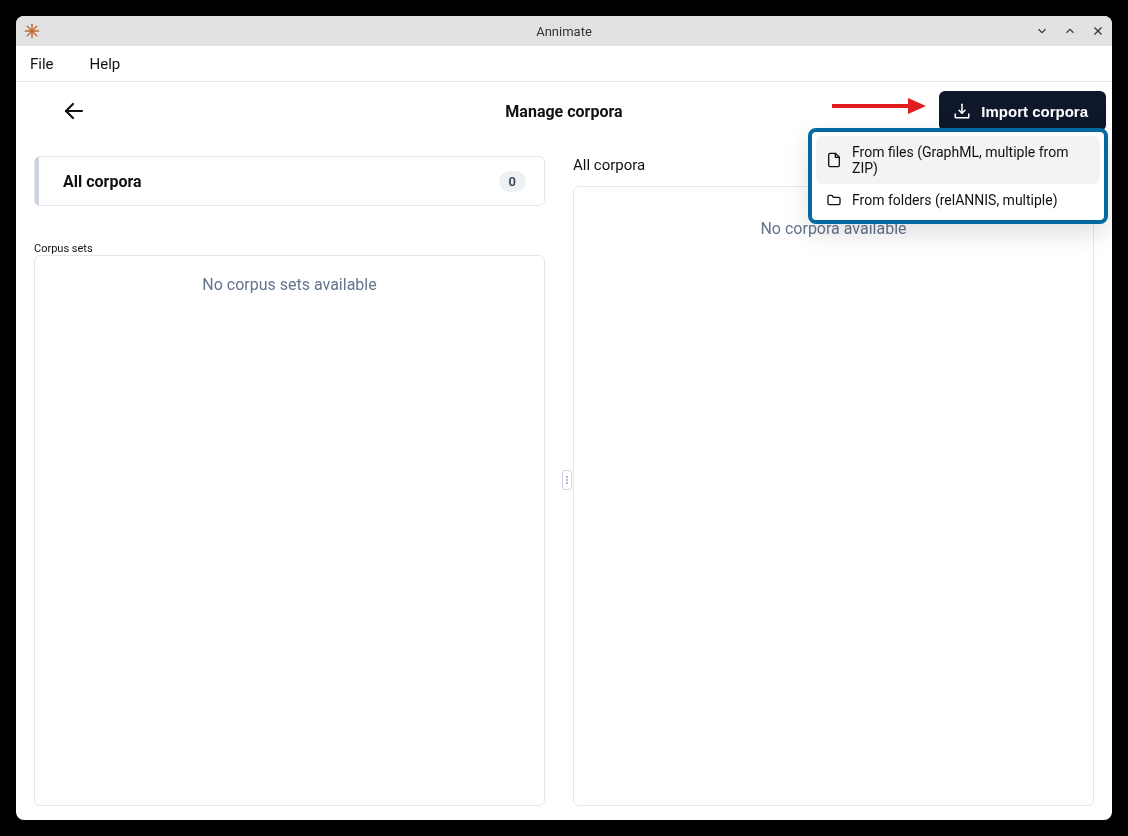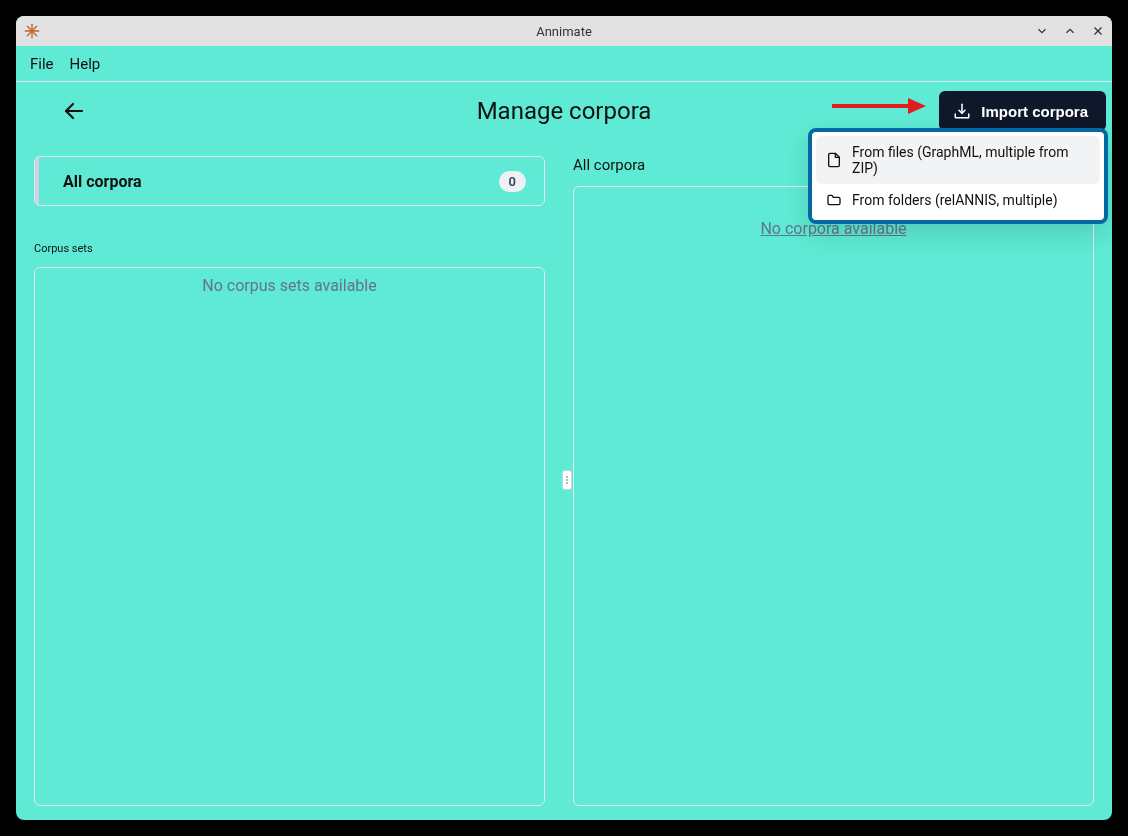"Annimate" .window { background: #5eead4 -> #ffffff }
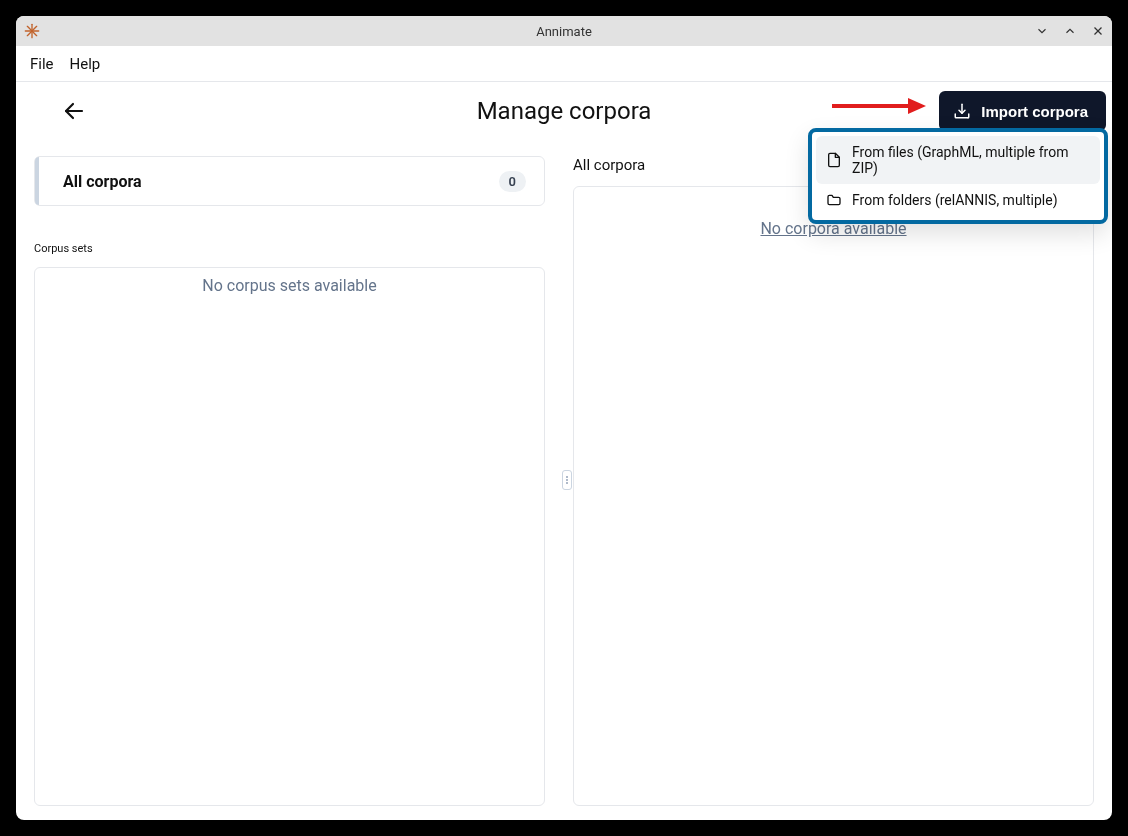"File" .menubar { gap: 16px -> 36px }
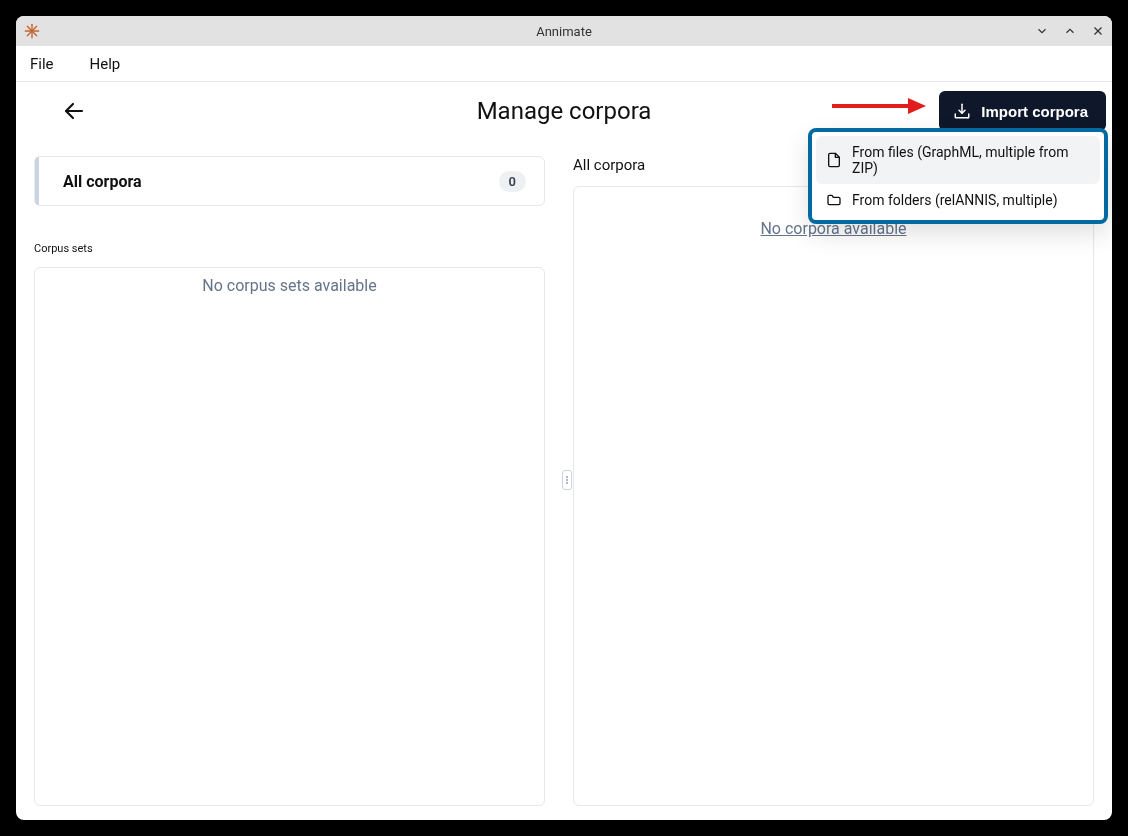"Manage corpora" .page-title { font-size: 24px -> 16px; font-weight: 400 -> 700 }
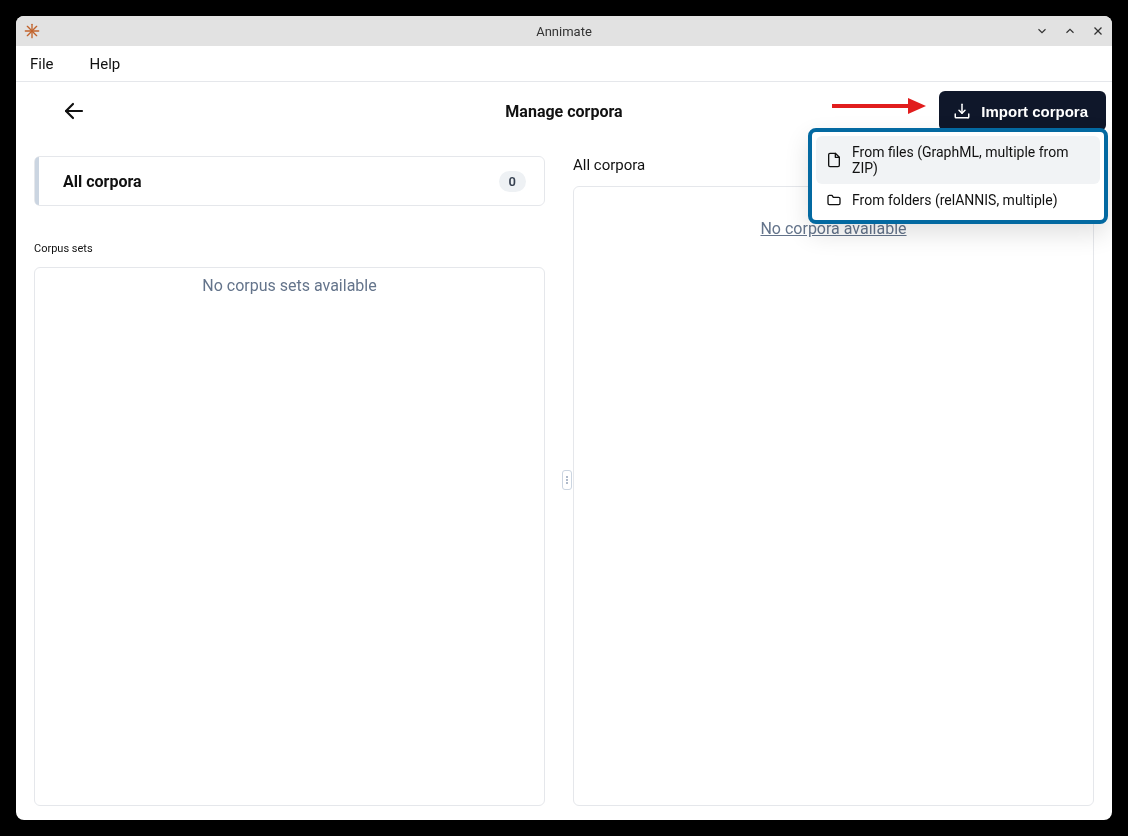"No corpora available" .corpora-box { text-decoration: underline -> none }
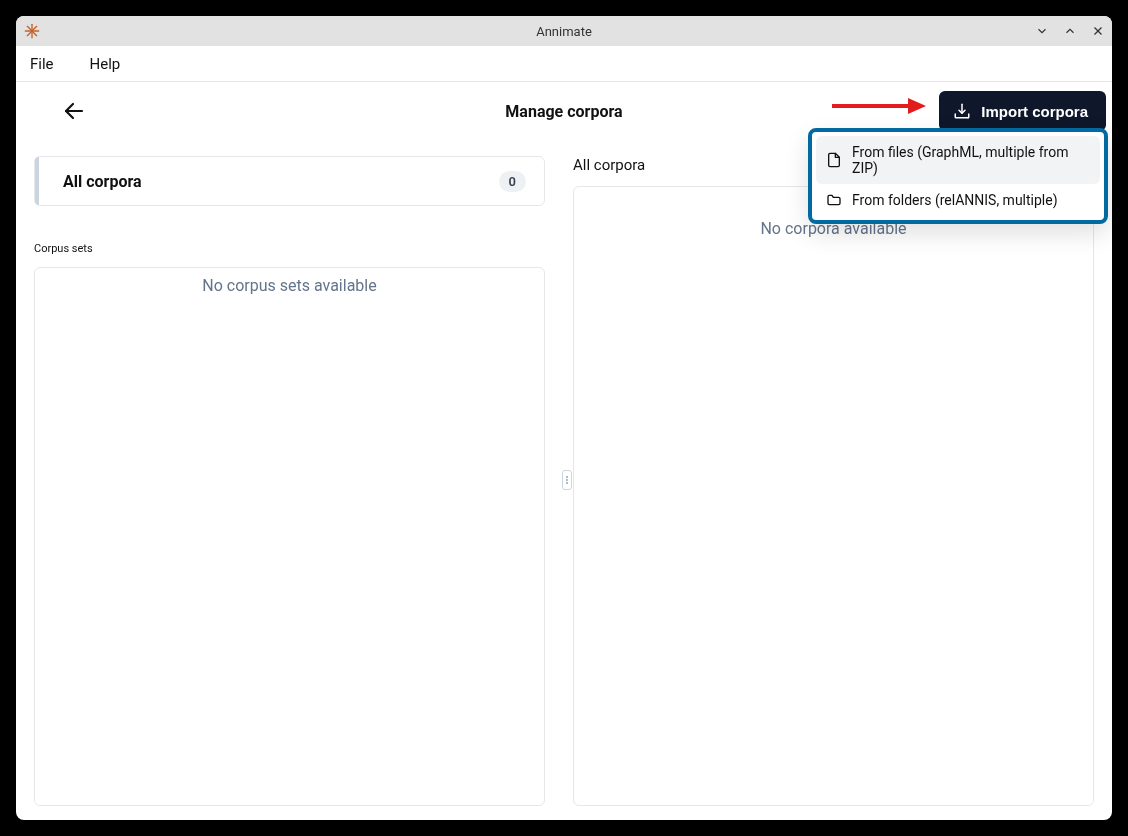"No corpus sets available" .sets-box { margin-top: 12px -> none; padding: 8px -> 19px }
